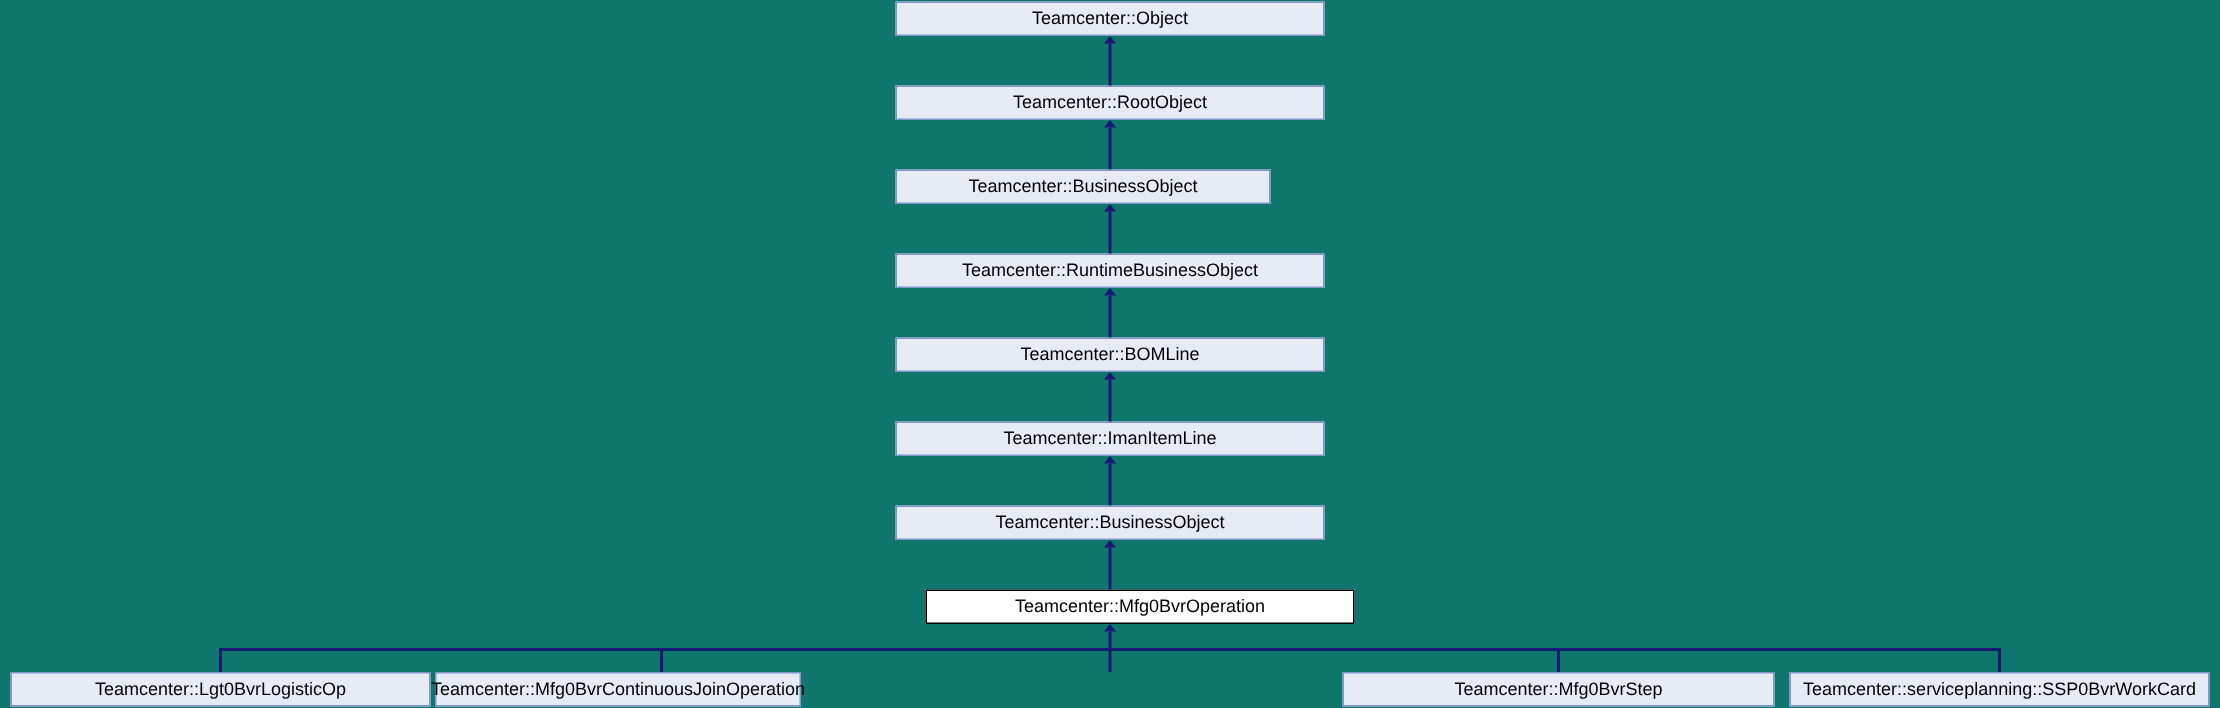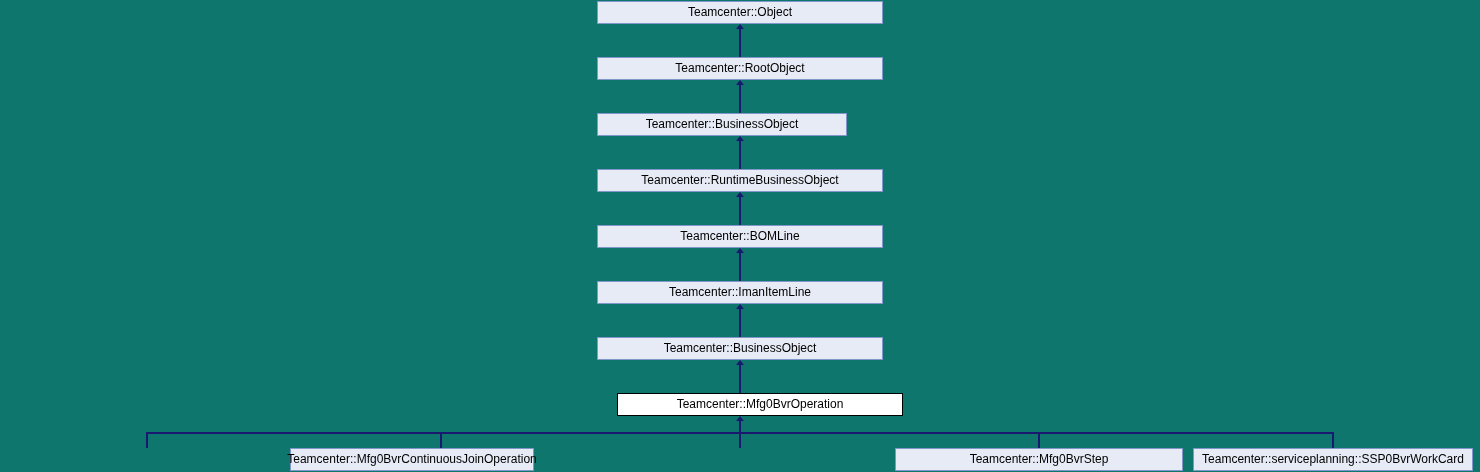"Teamcenter::Lgt0BvrLogisticOp" div.node { html: none -> <div> <span>Teamcenter::Lgt0BvrLogisticOp</span> </div> }
